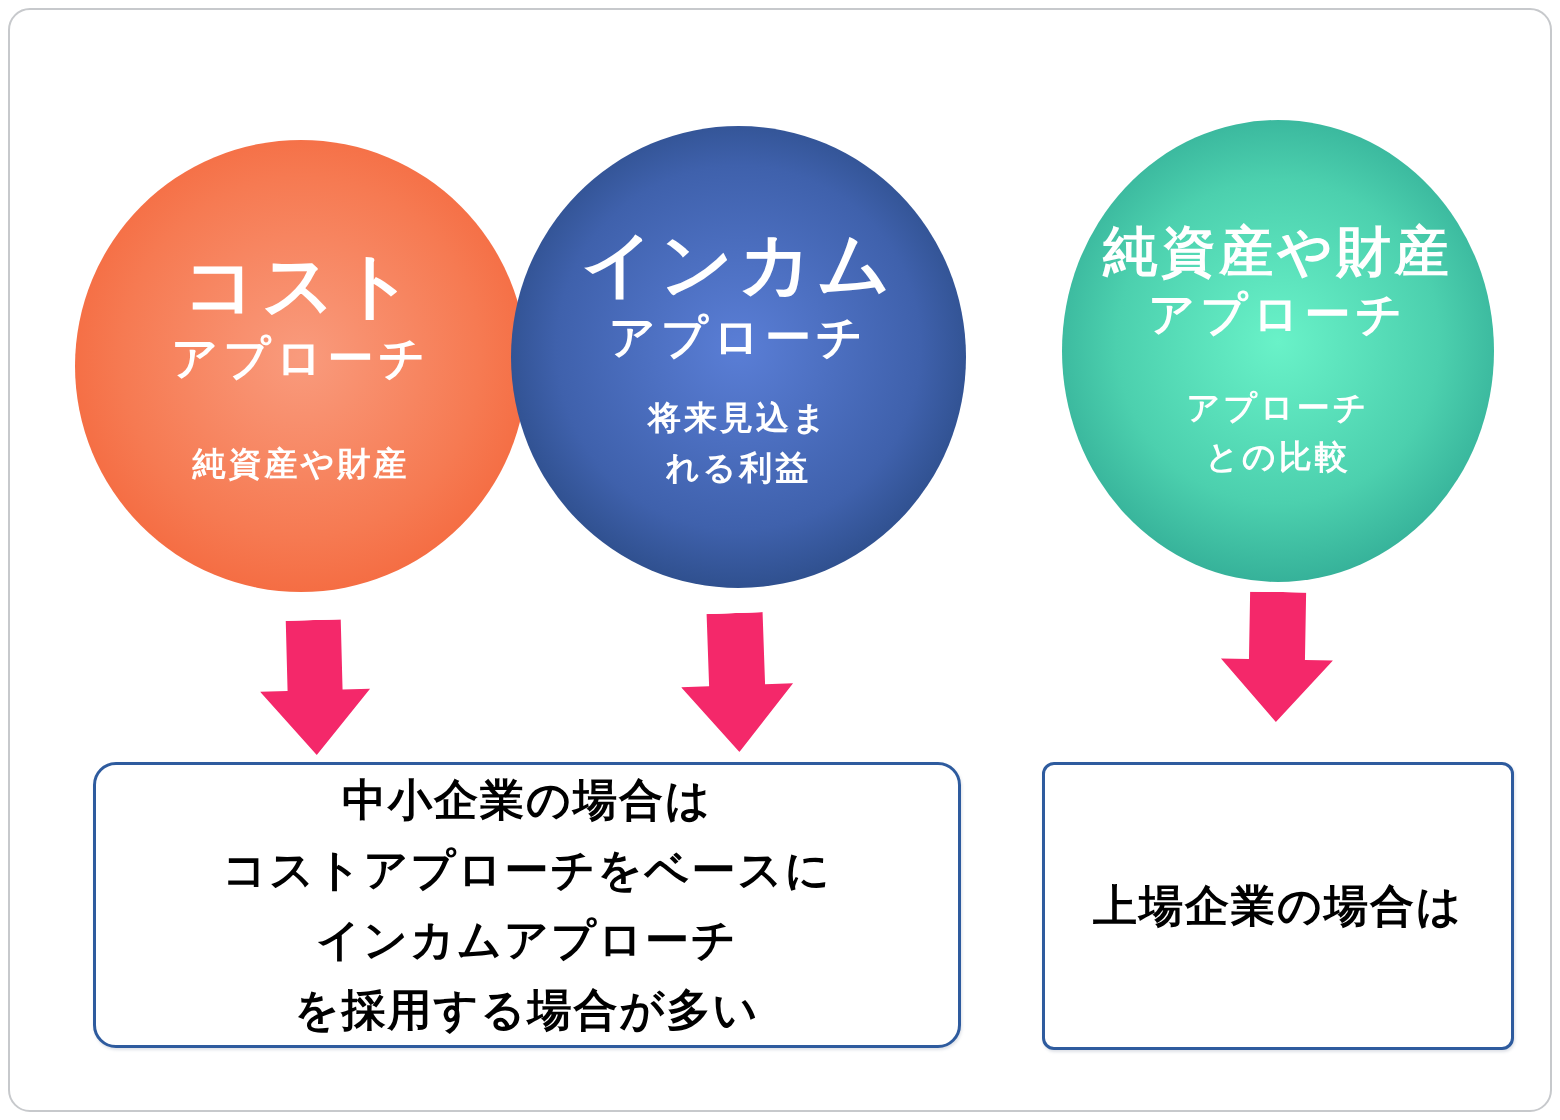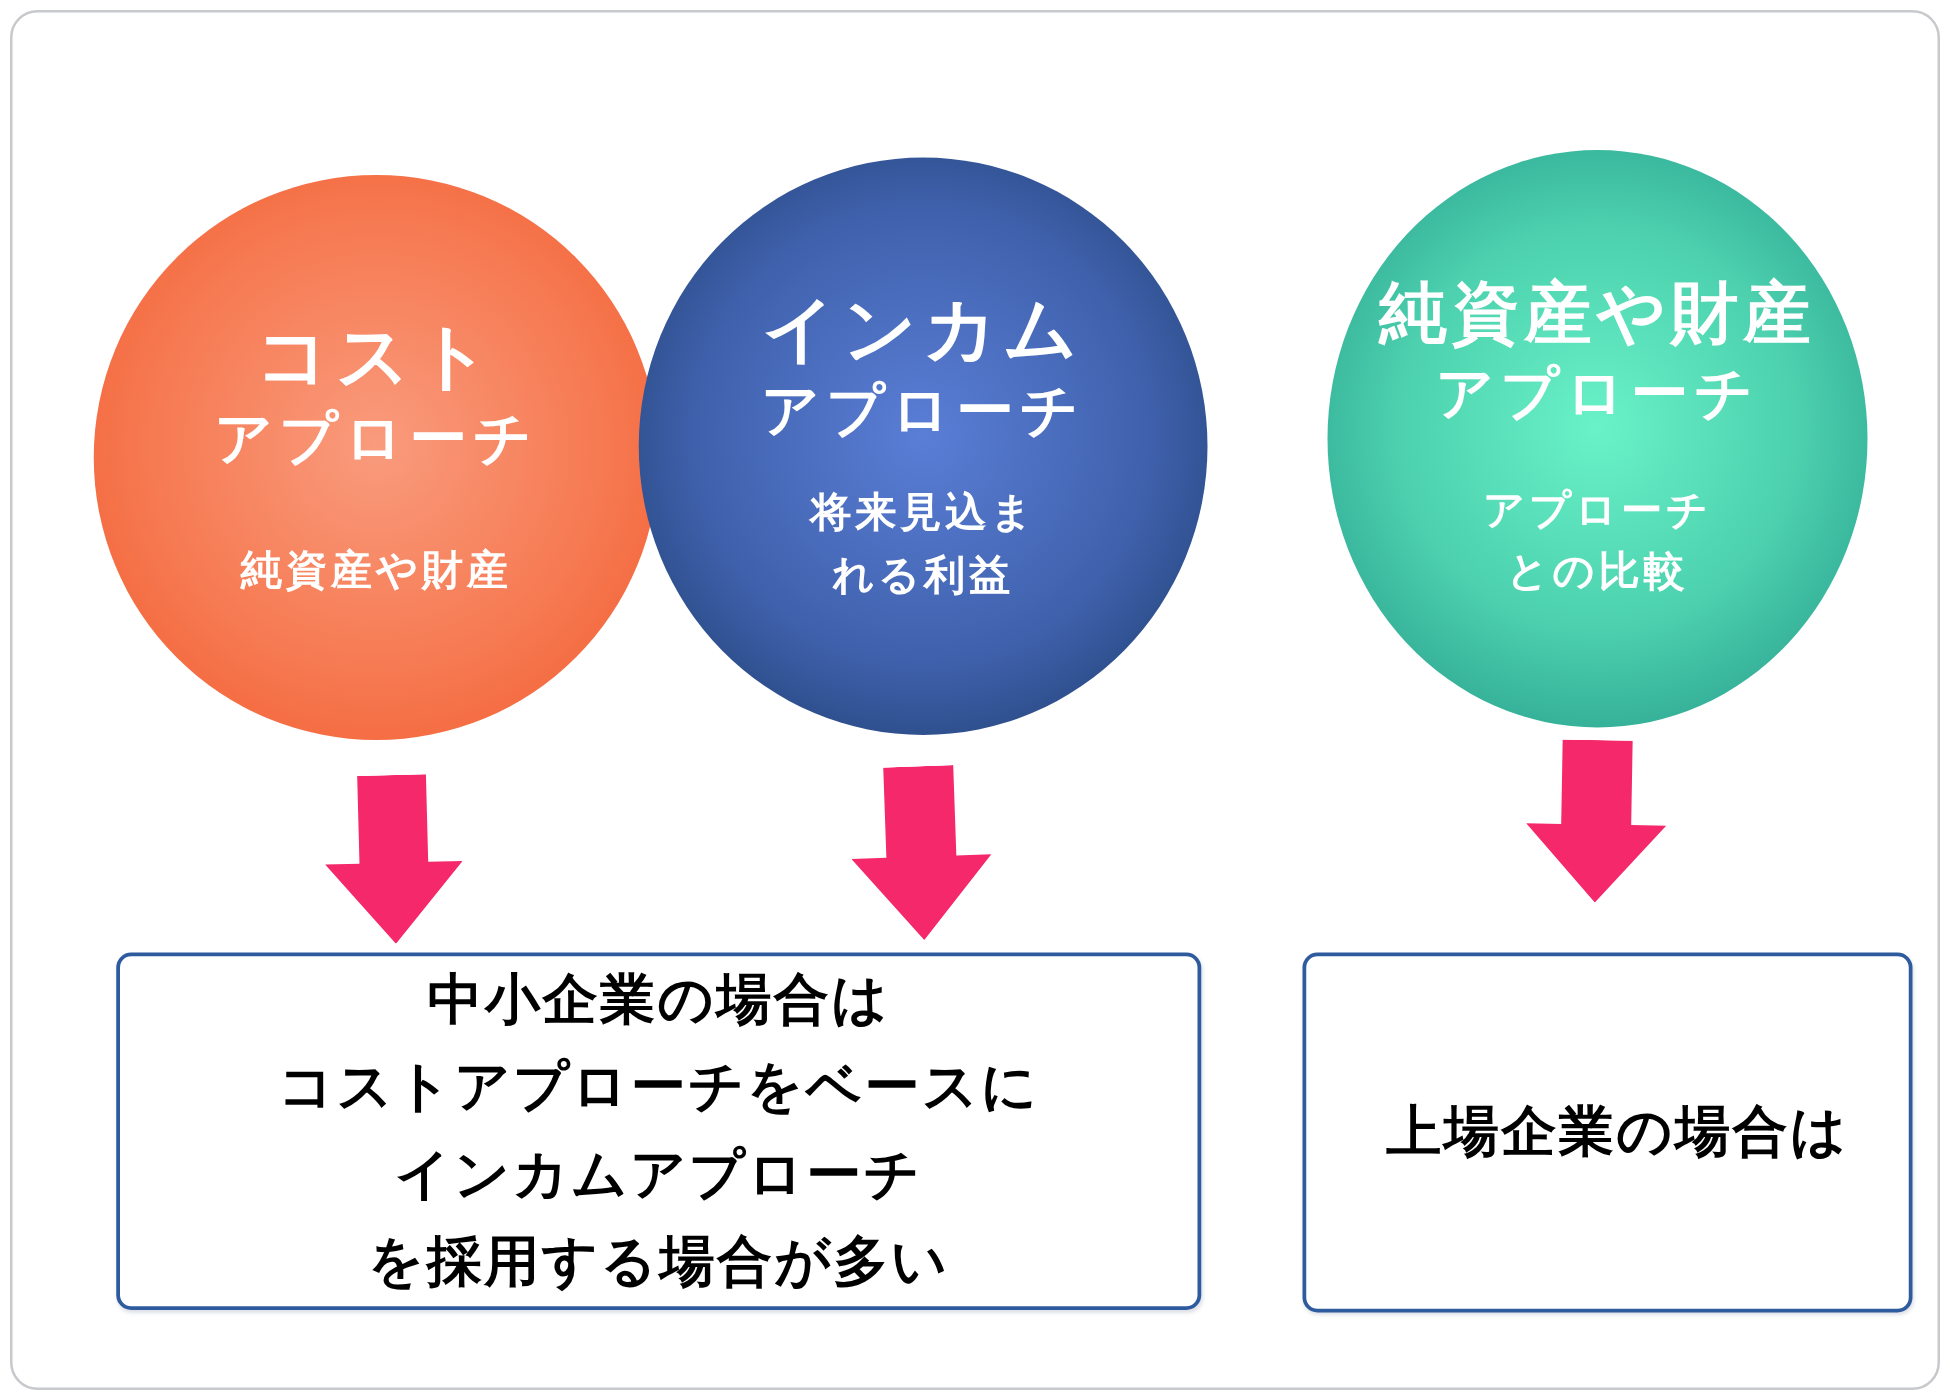"コスト" .c-title { font-size: 58px -> 72px }
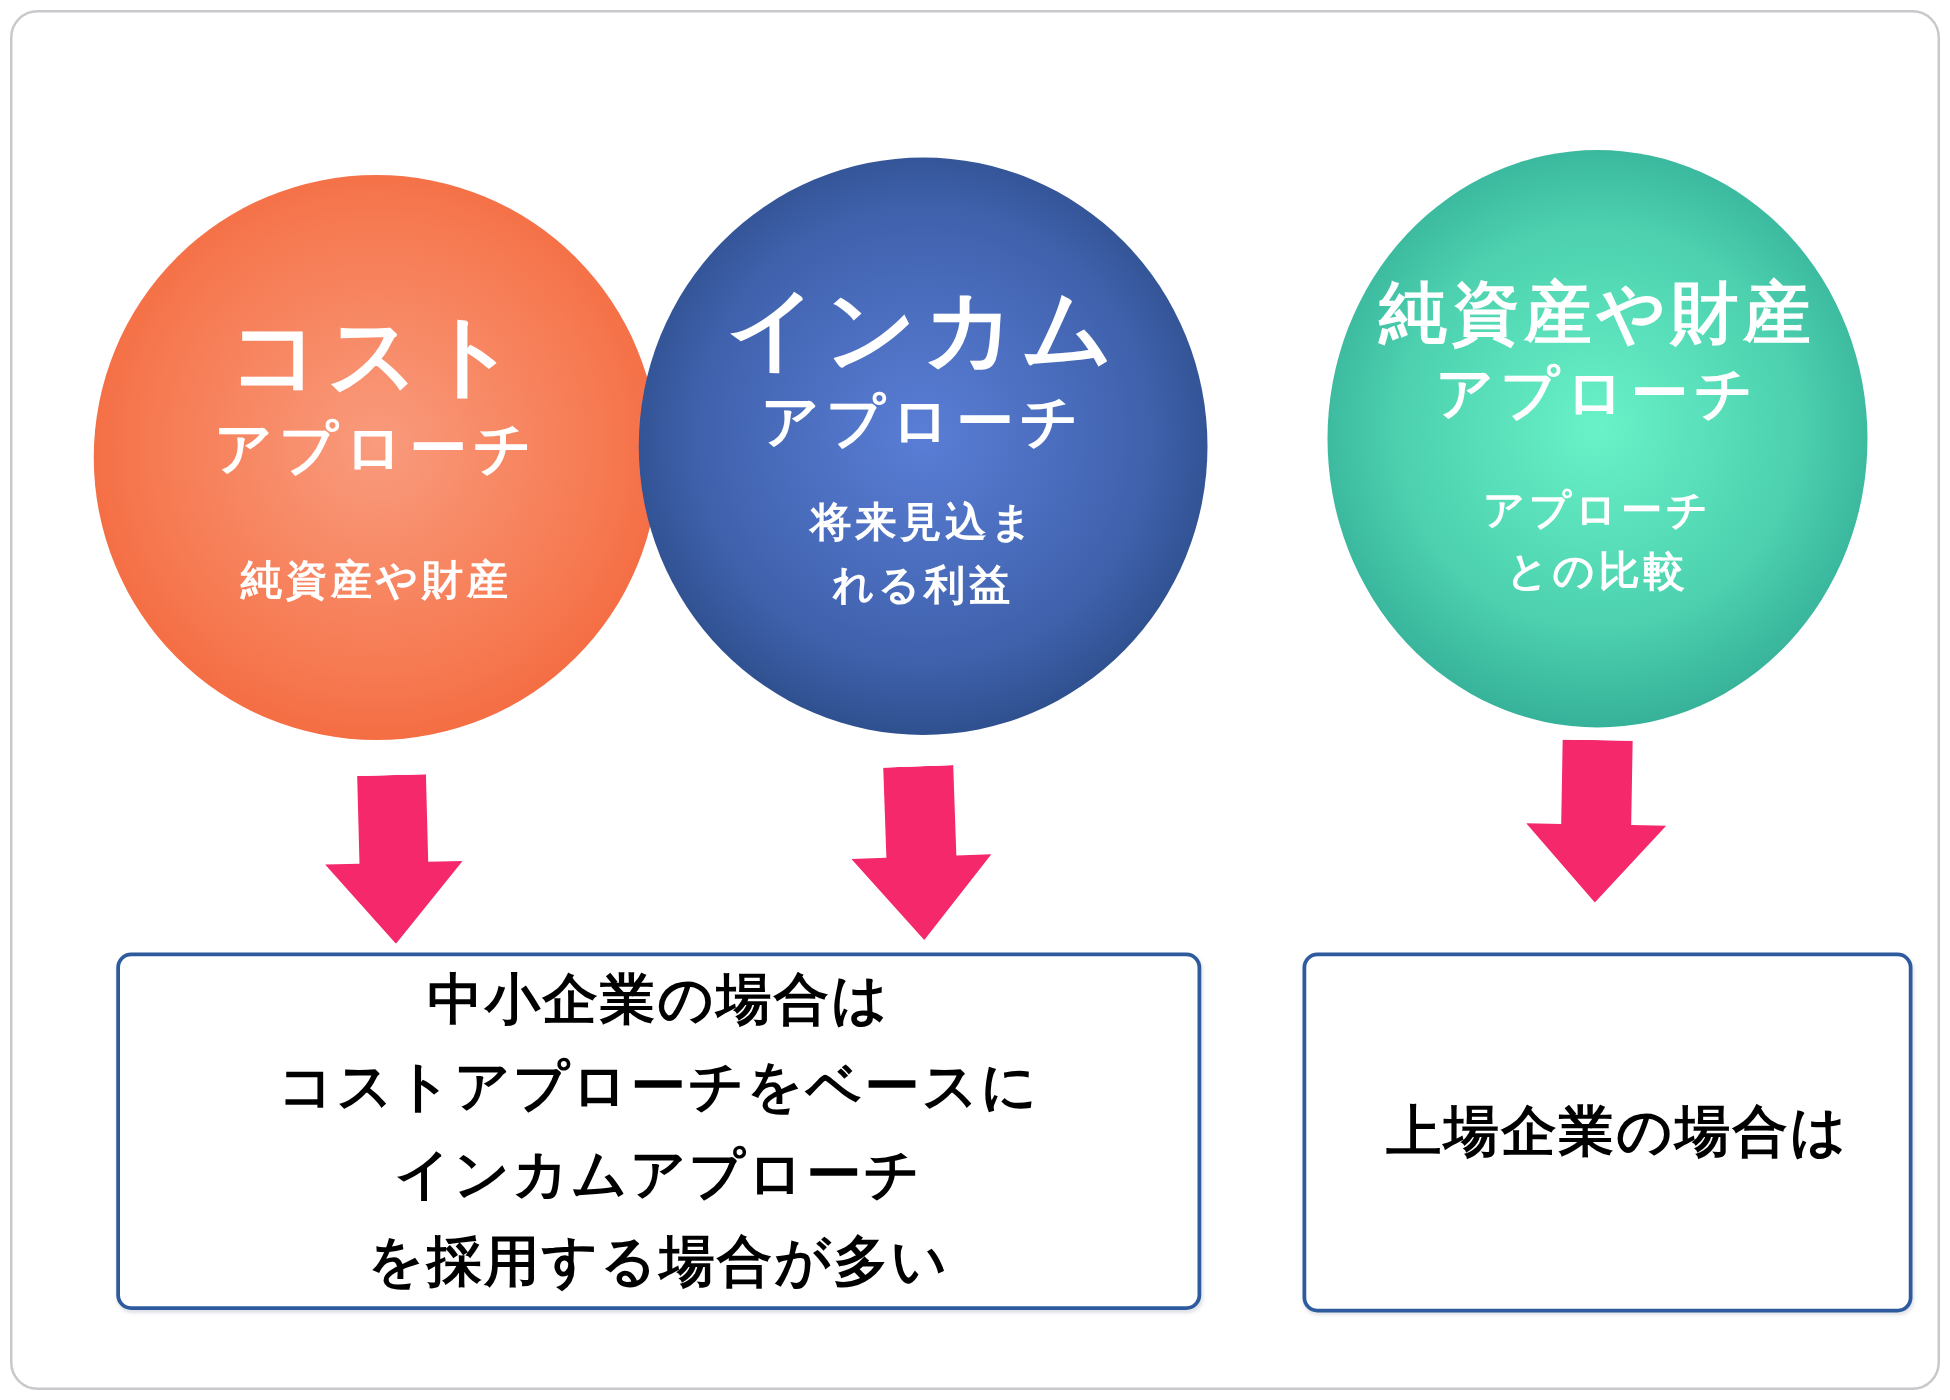"中小企業の場合は" .note-left { border-radius: none -> 23px }
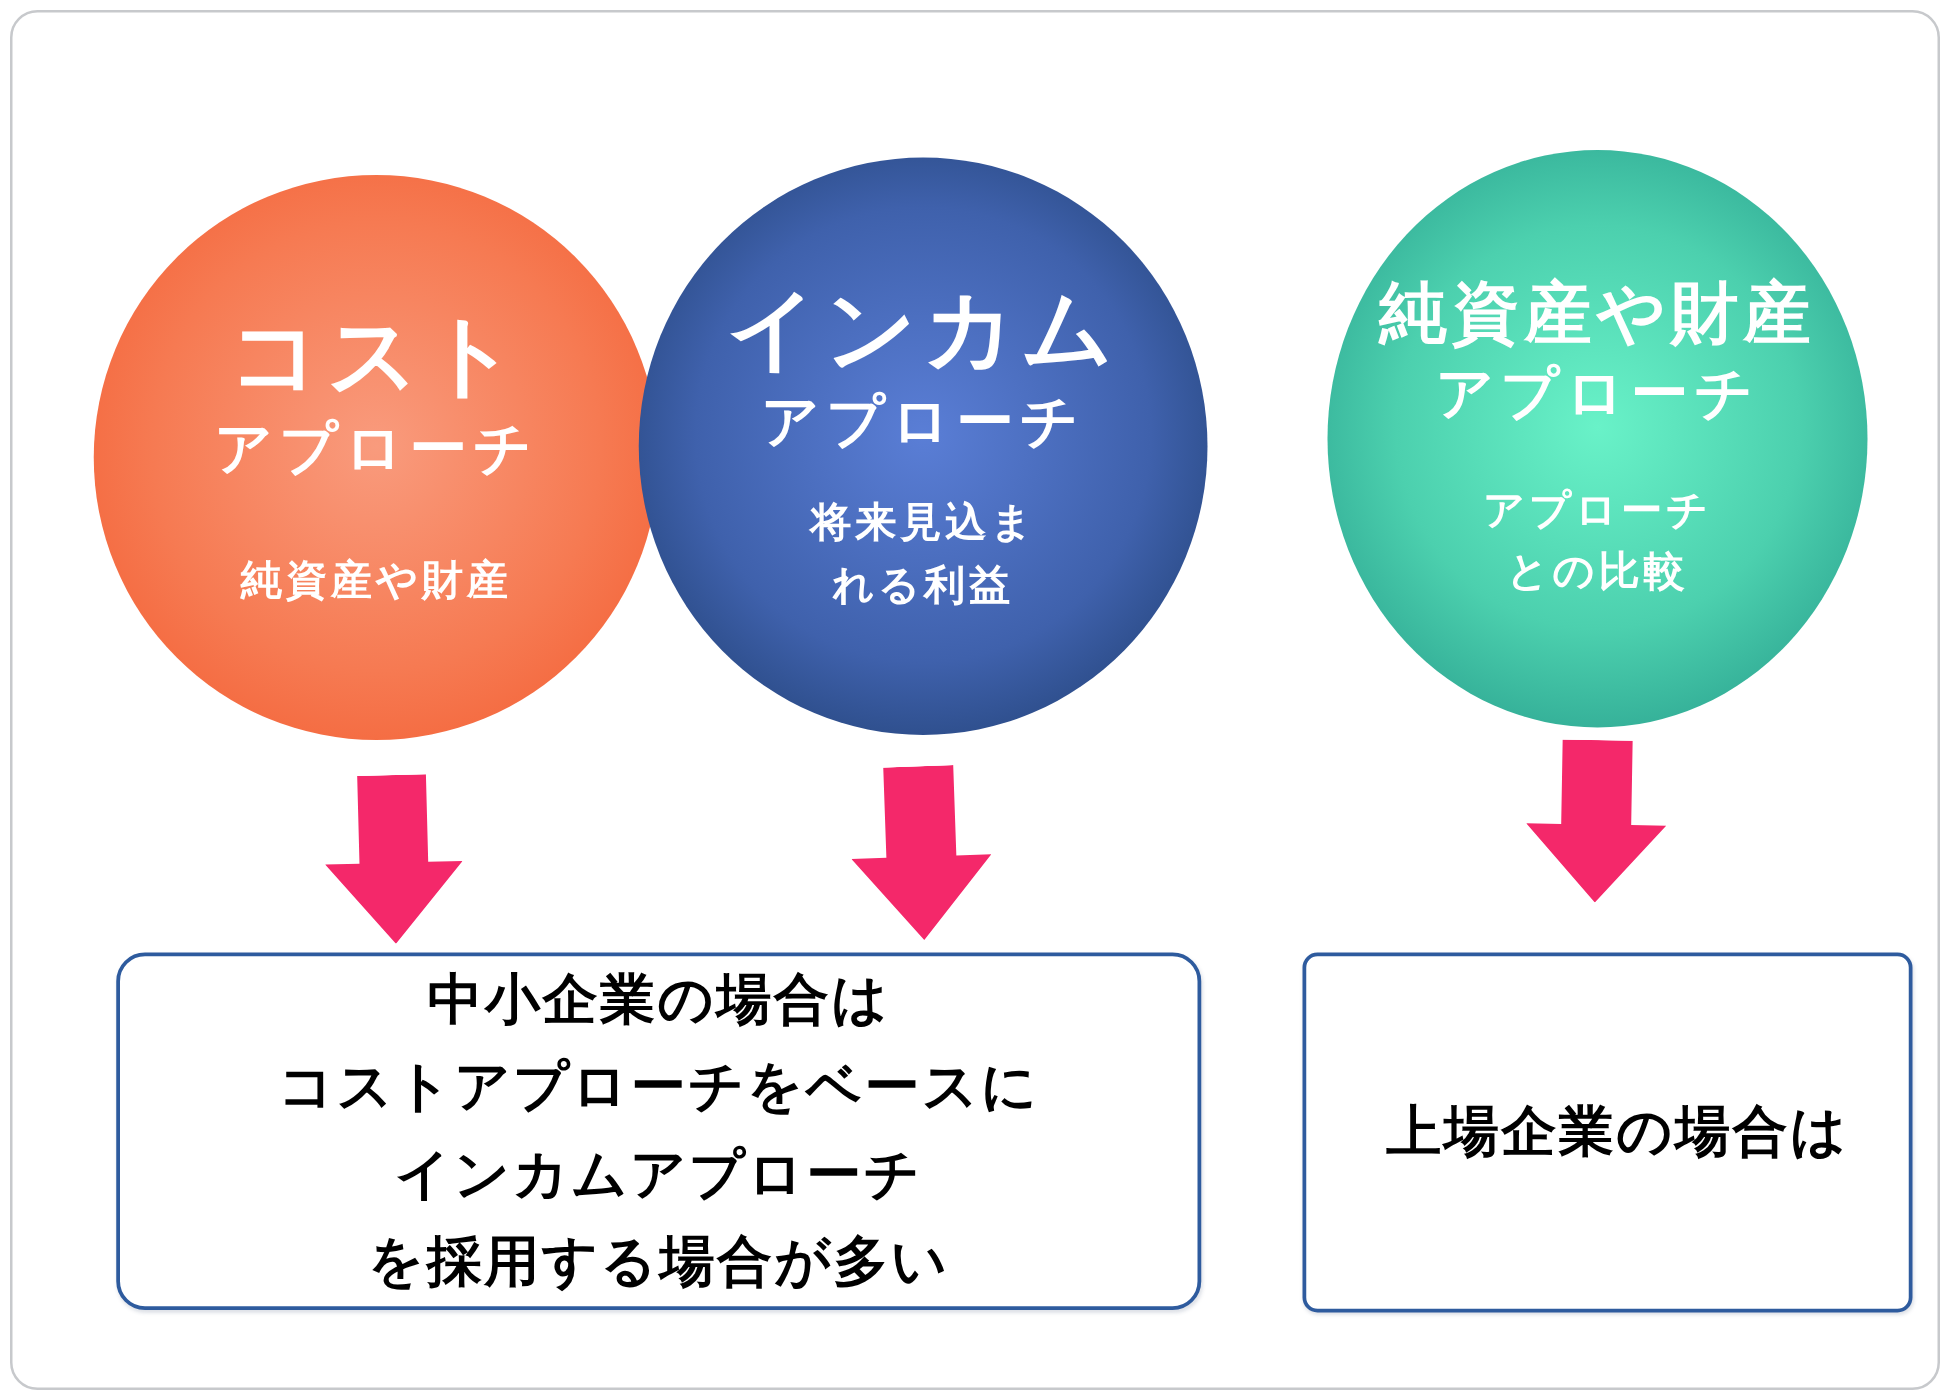"上場企業の場合は" .note-right { padding-left: 16px -> none }
